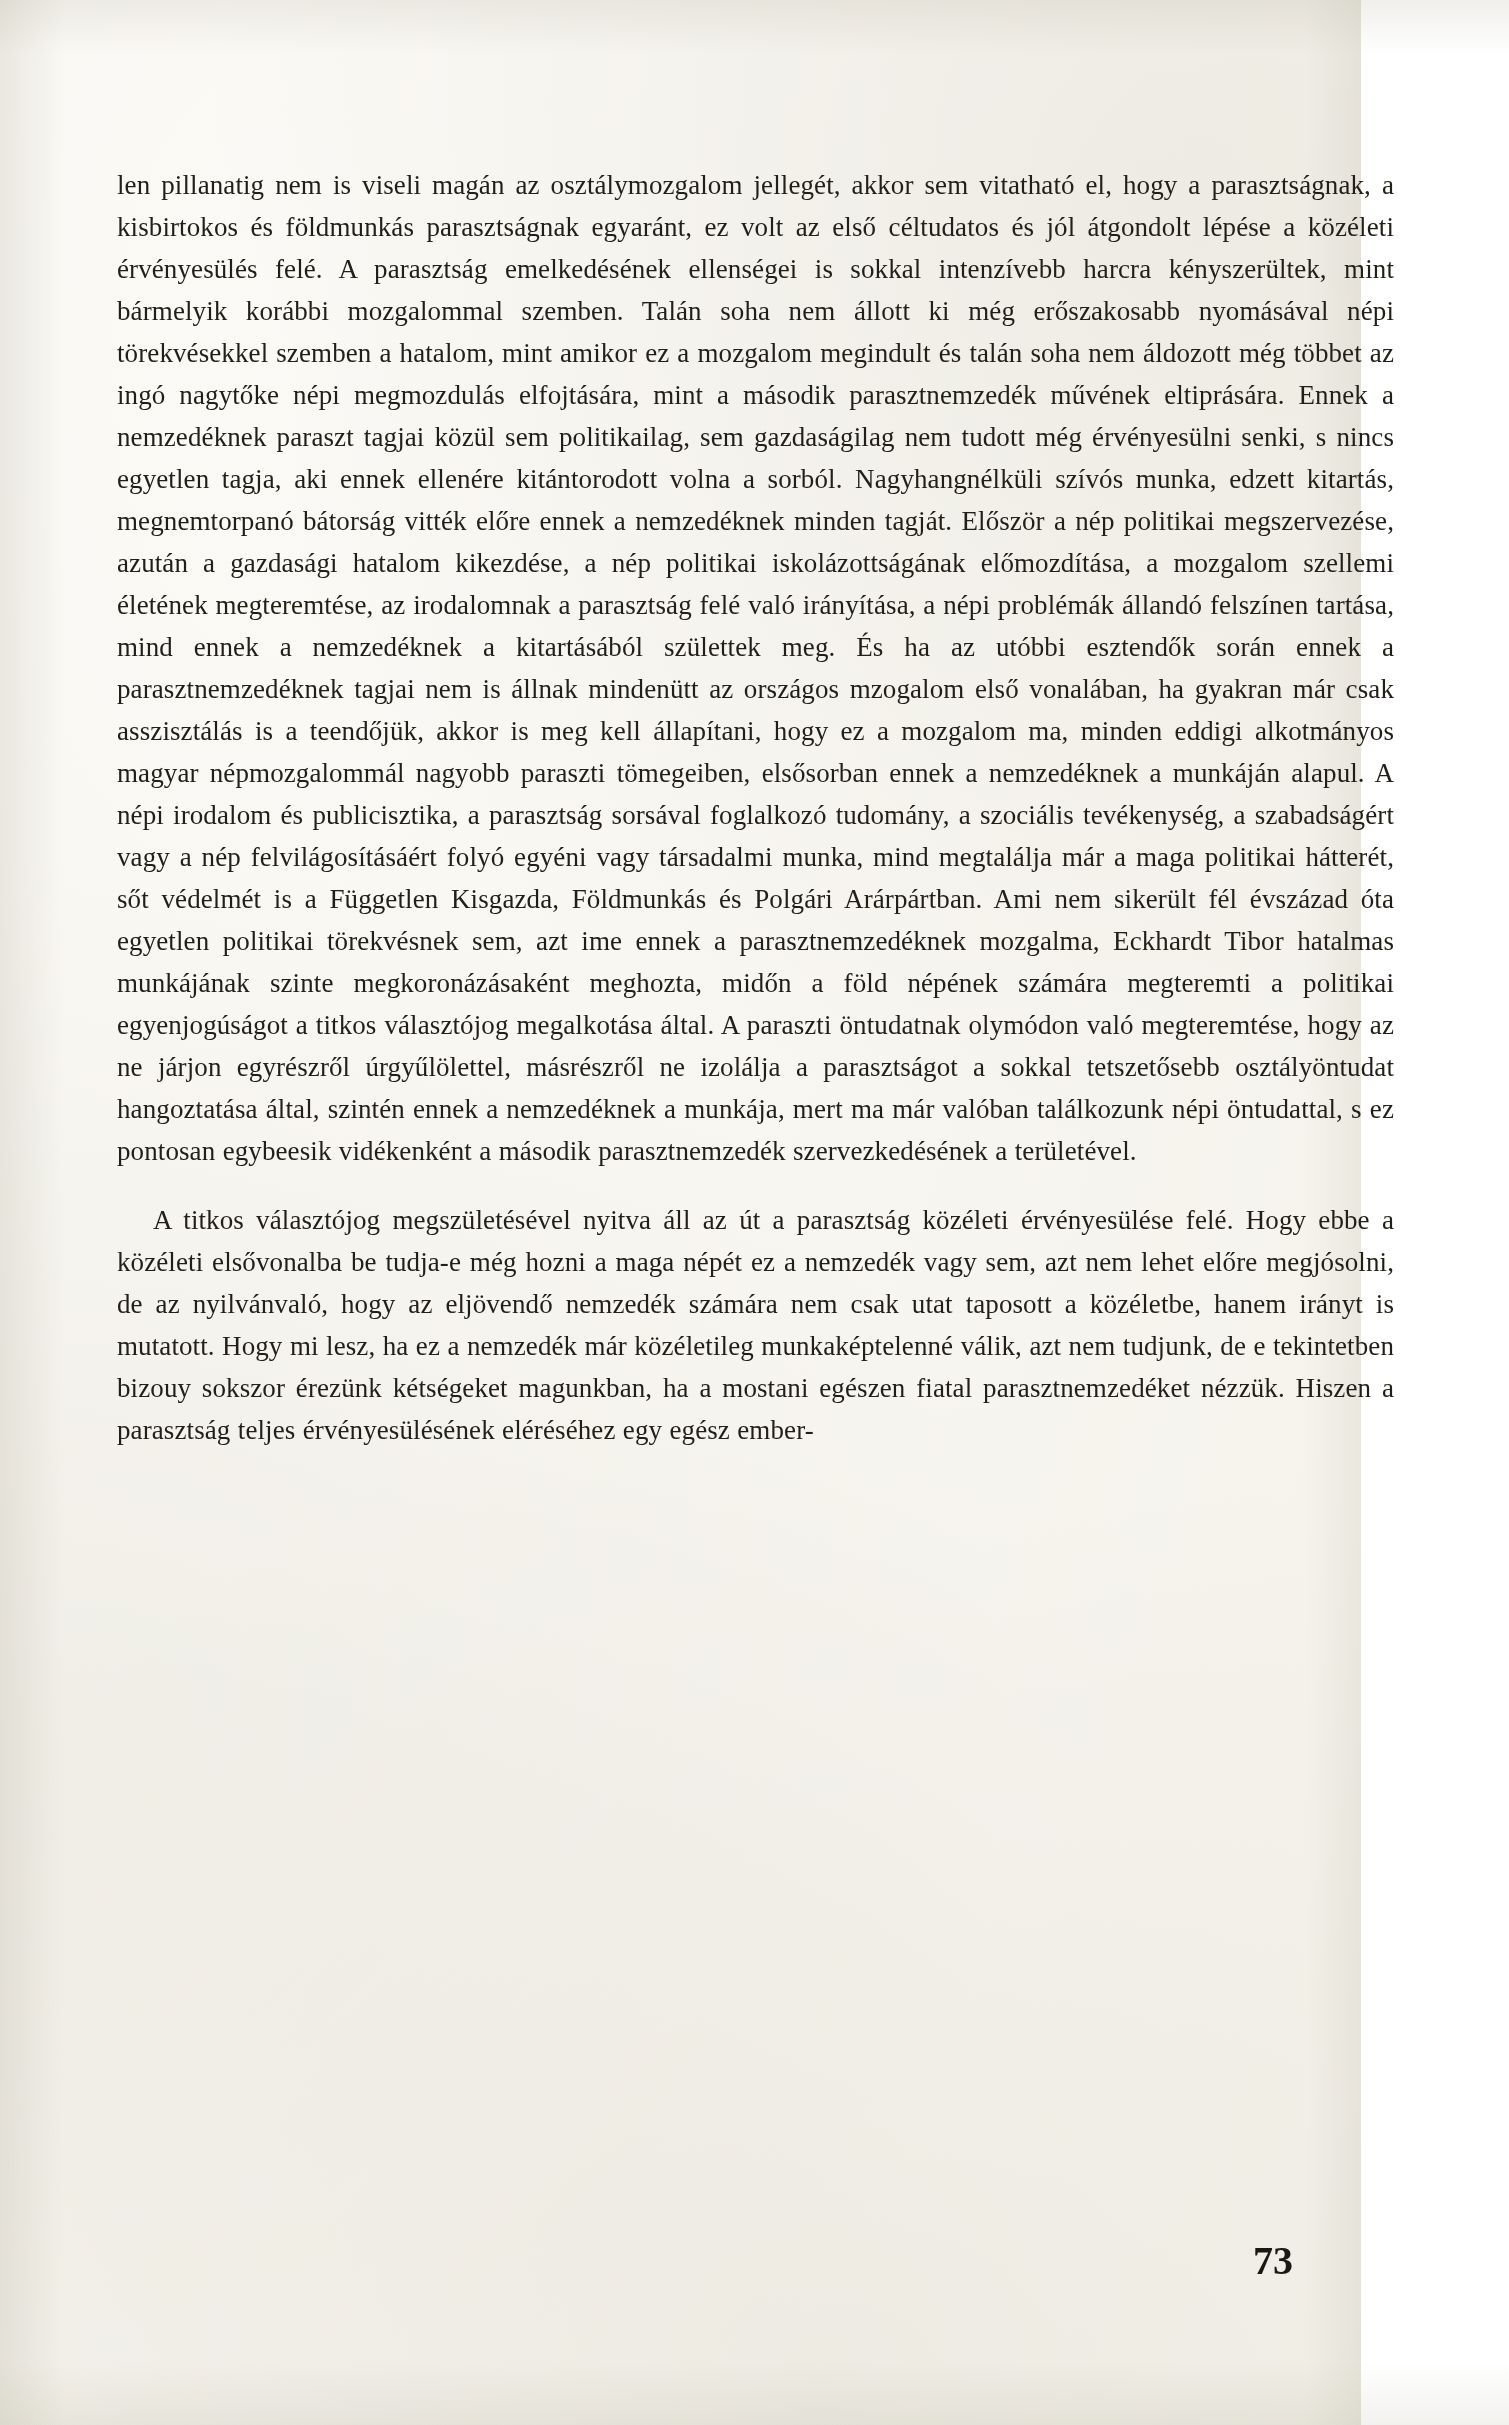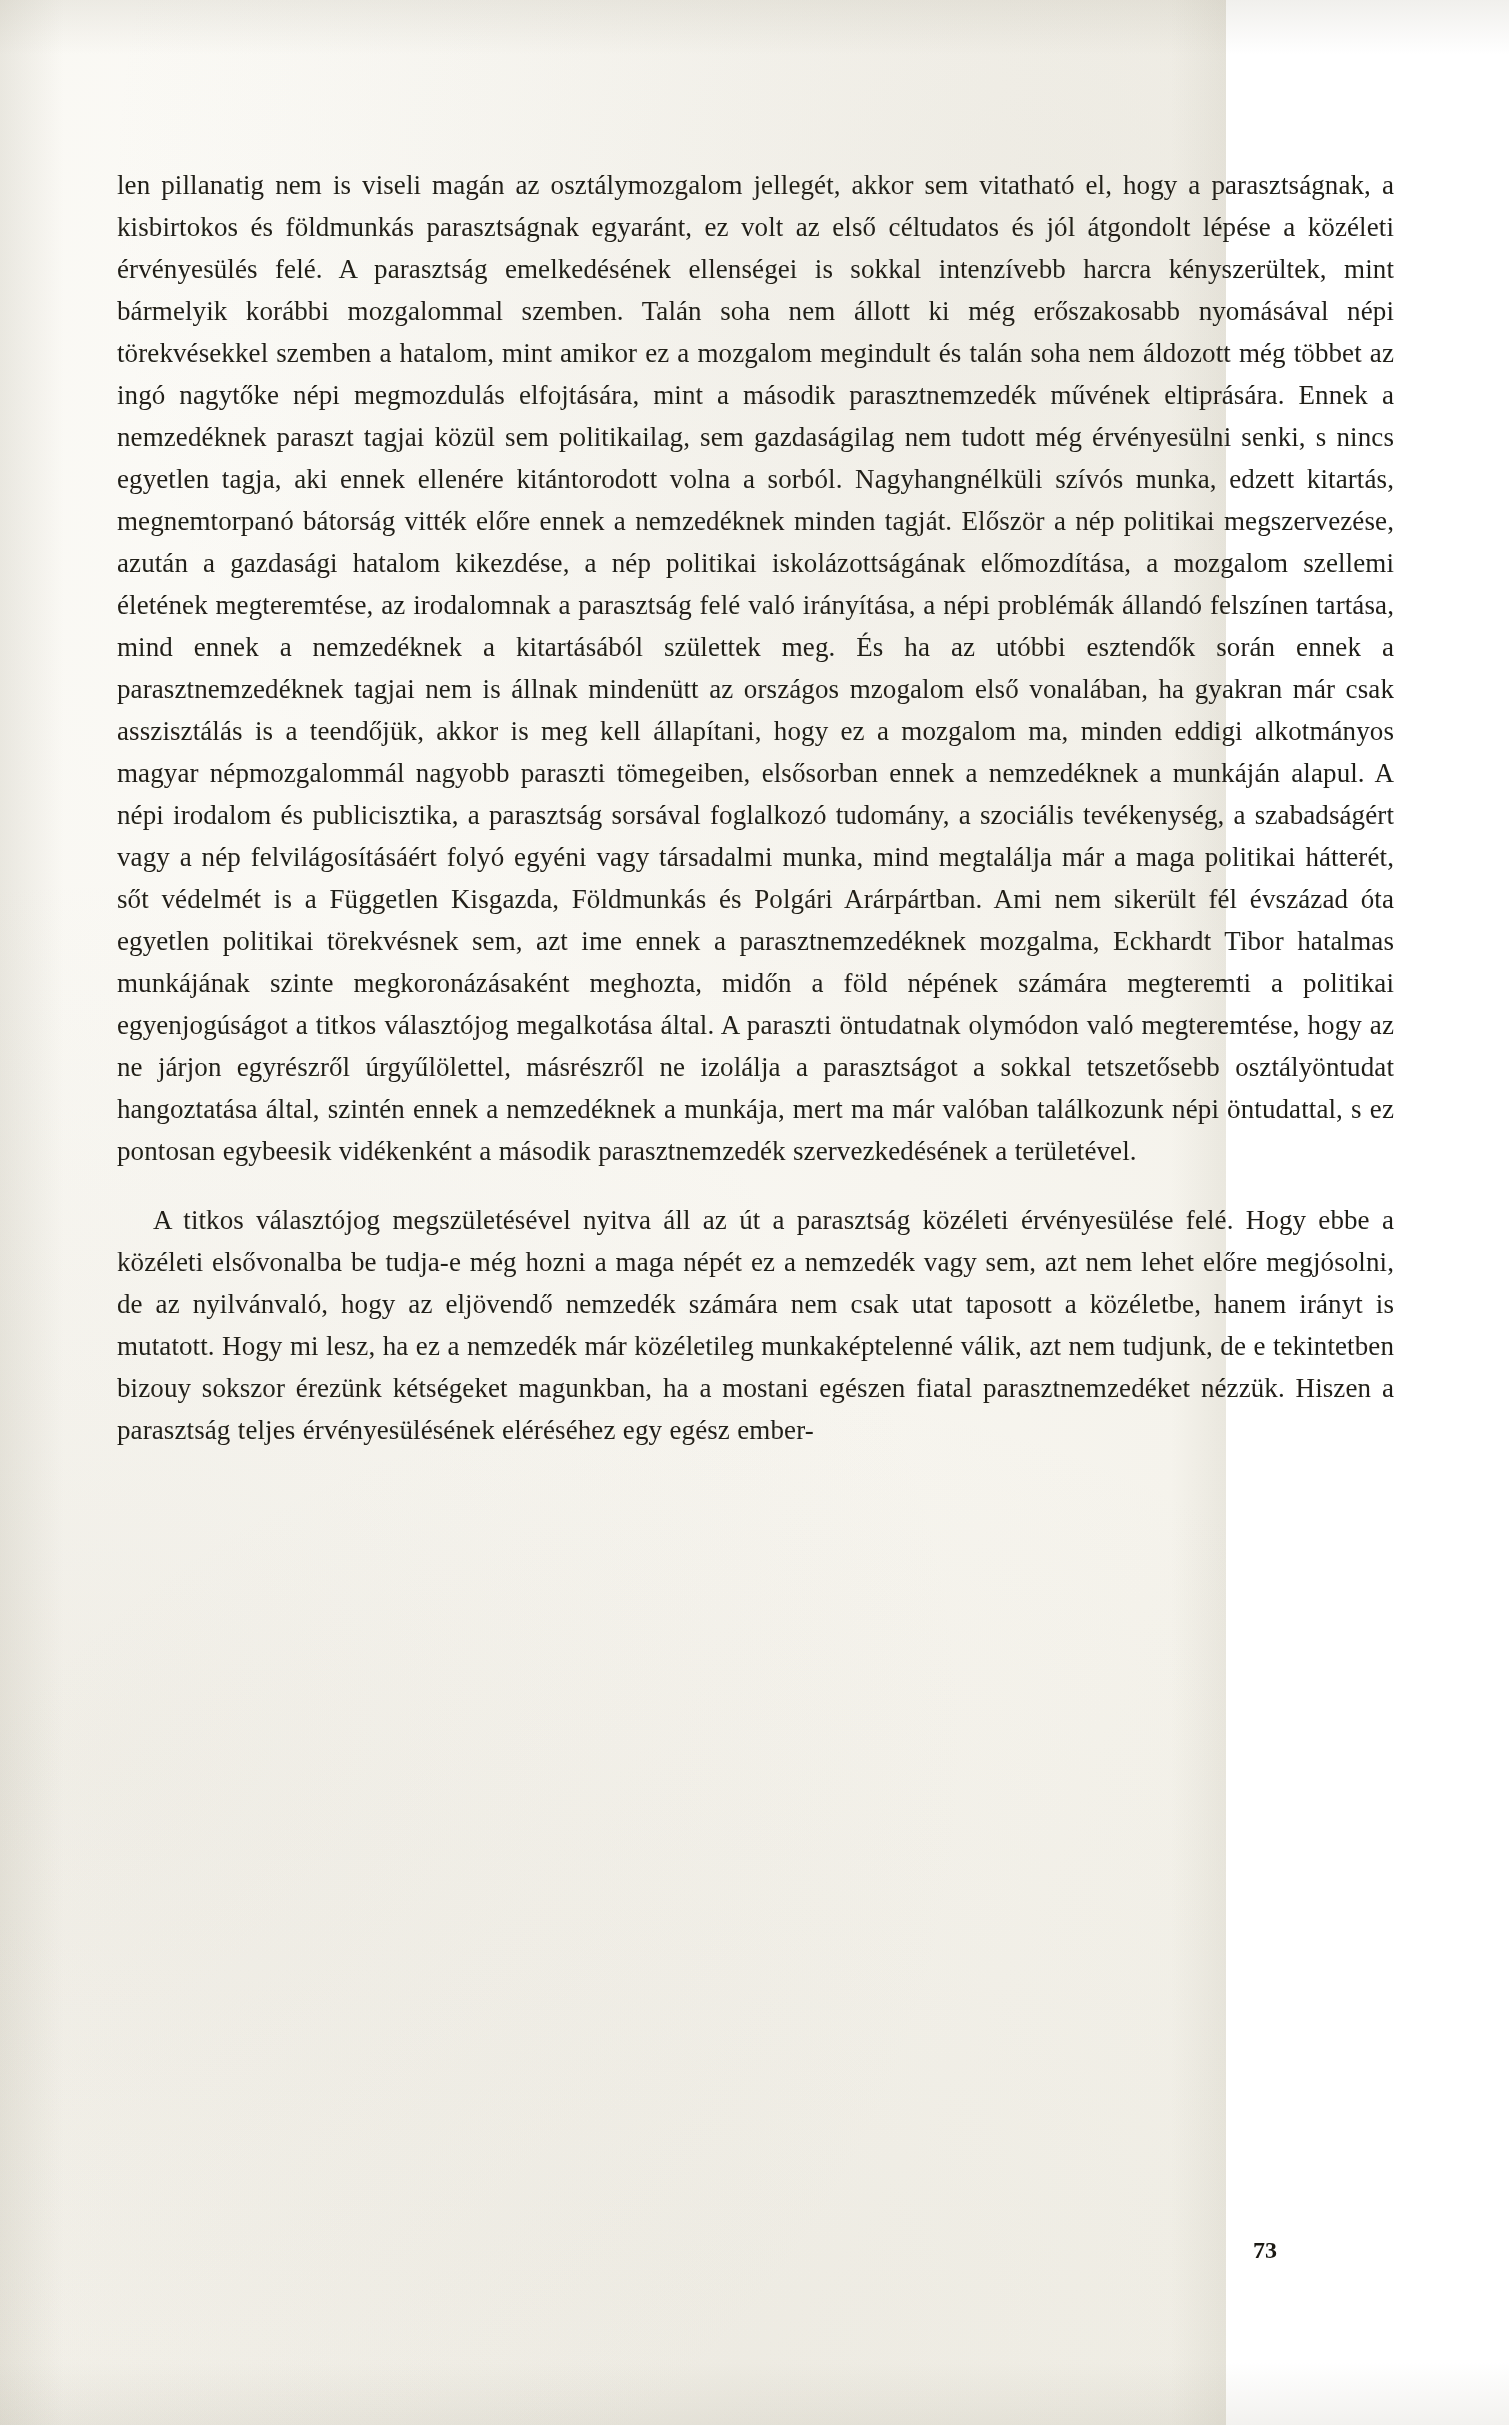"len pillanatig nem is viseli" .page { width: 1226px -> 1361px }
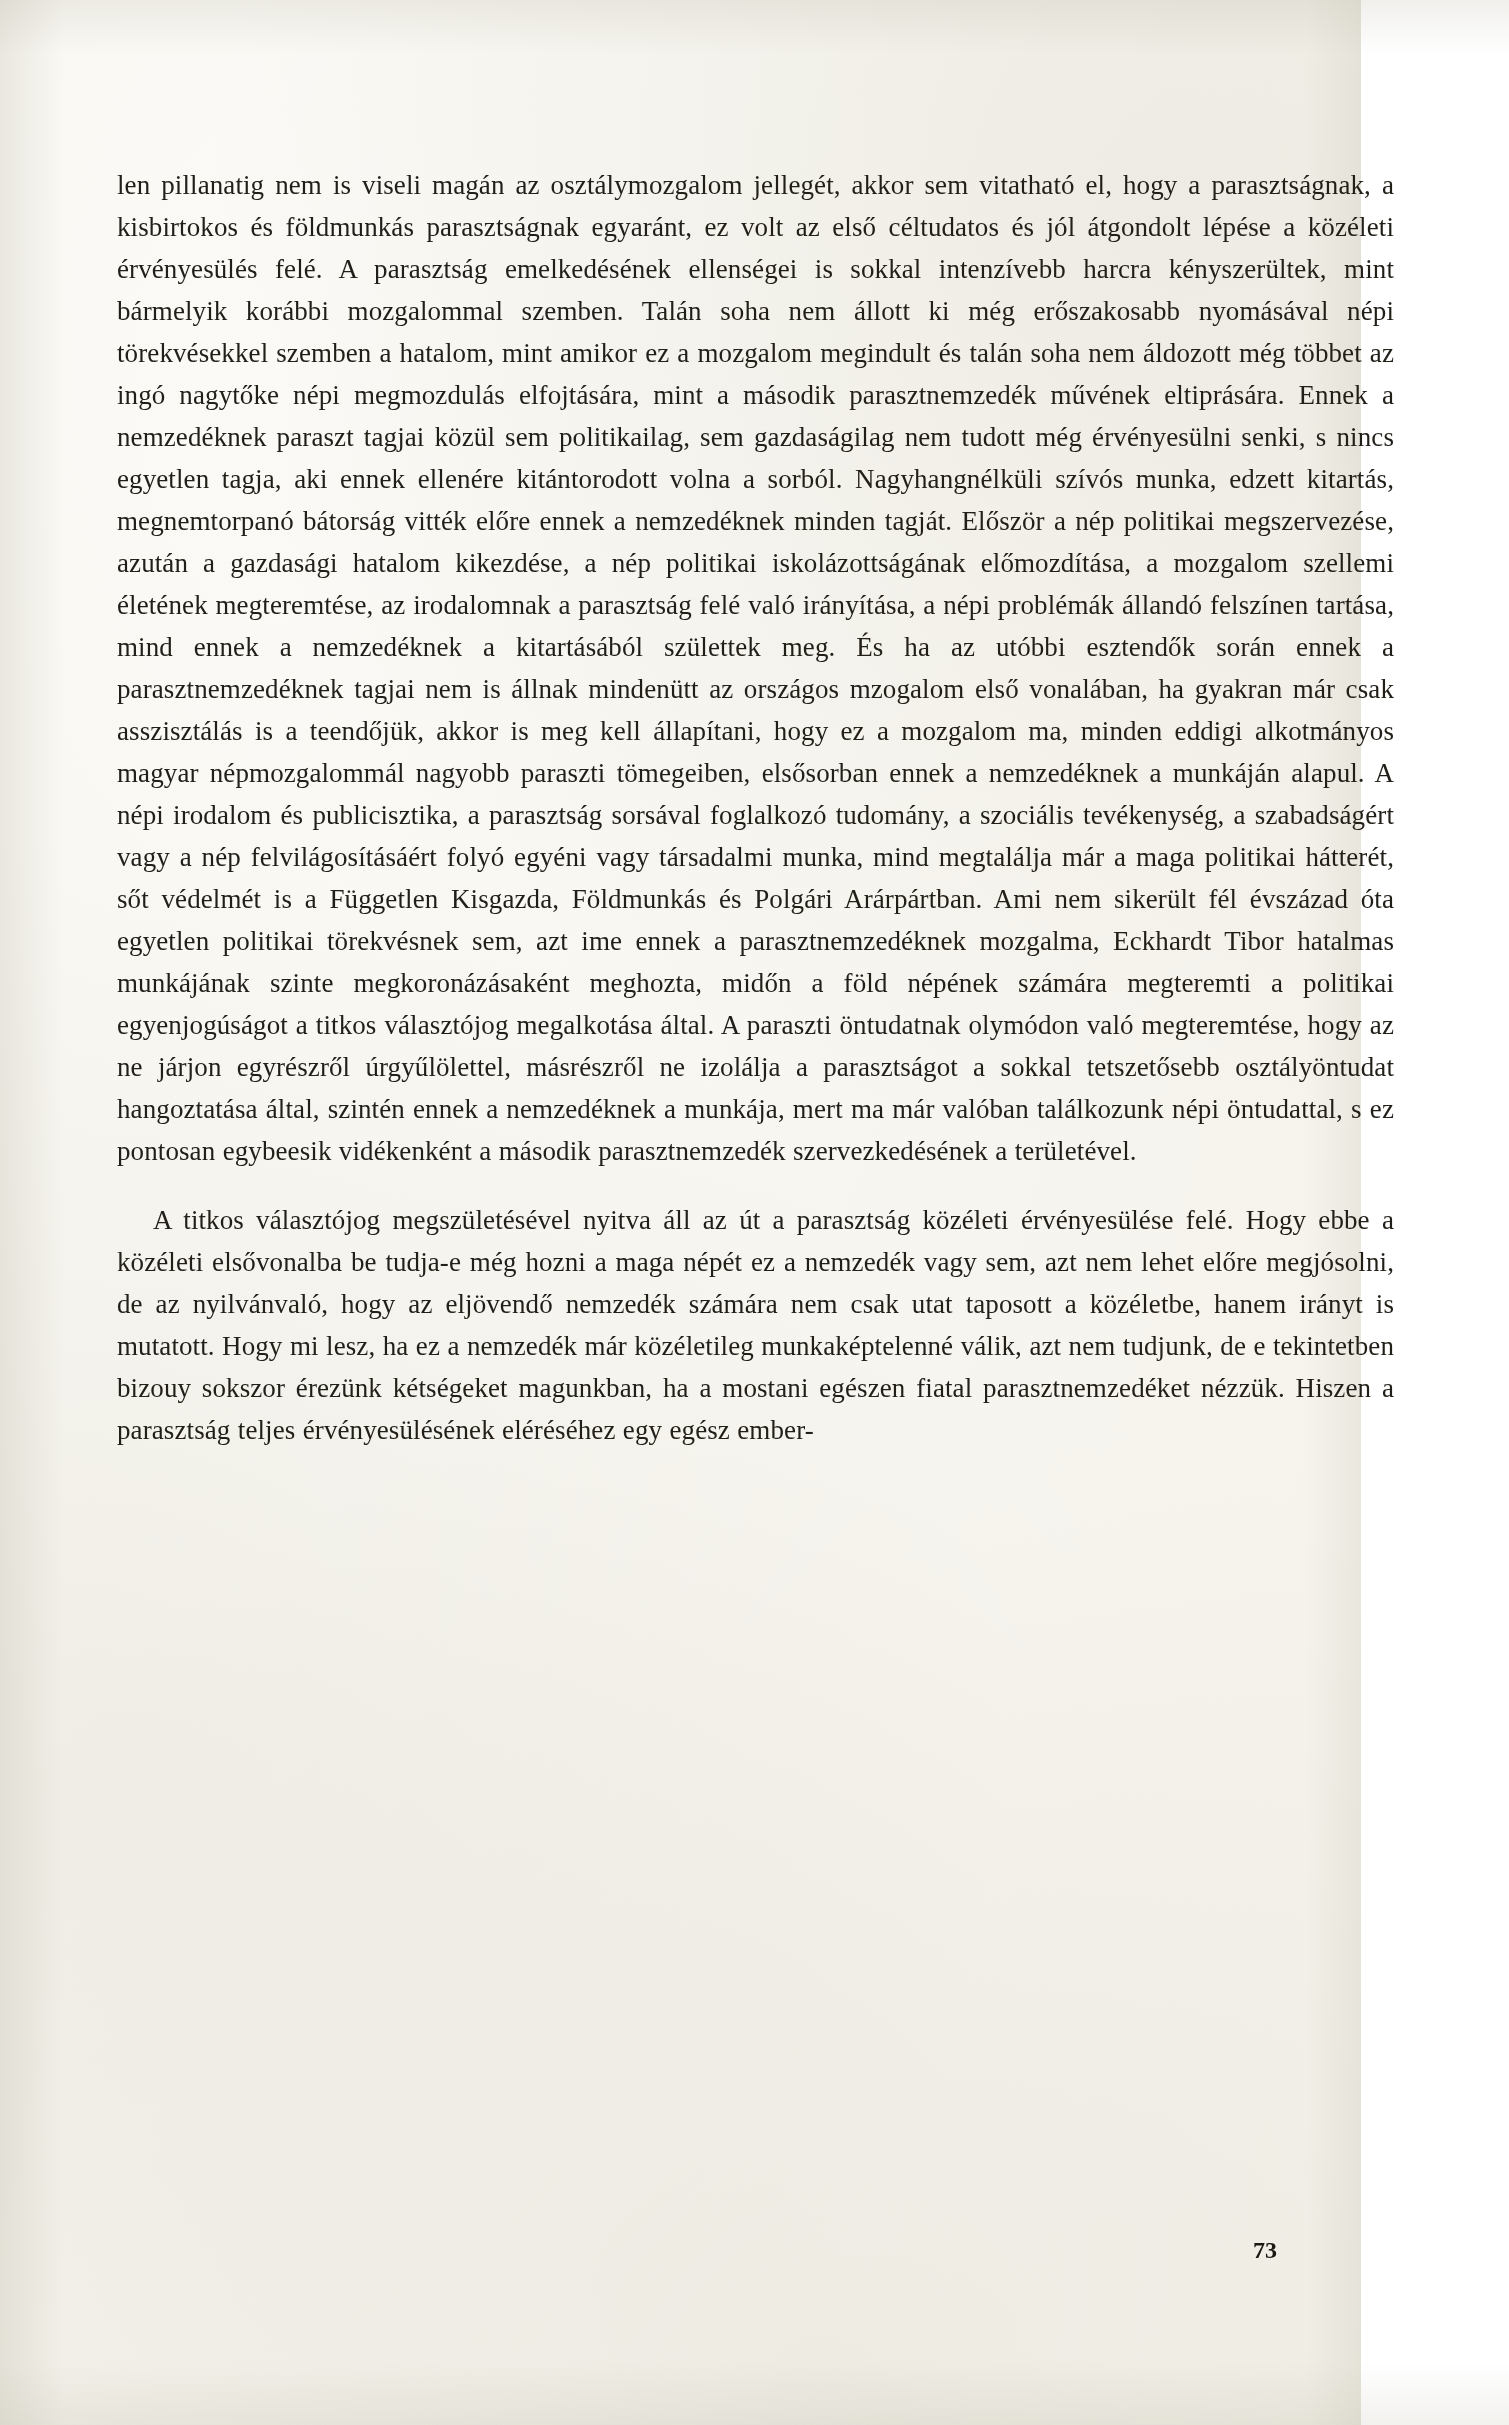"73" .page-number { font-size: 24px -> 40px }
